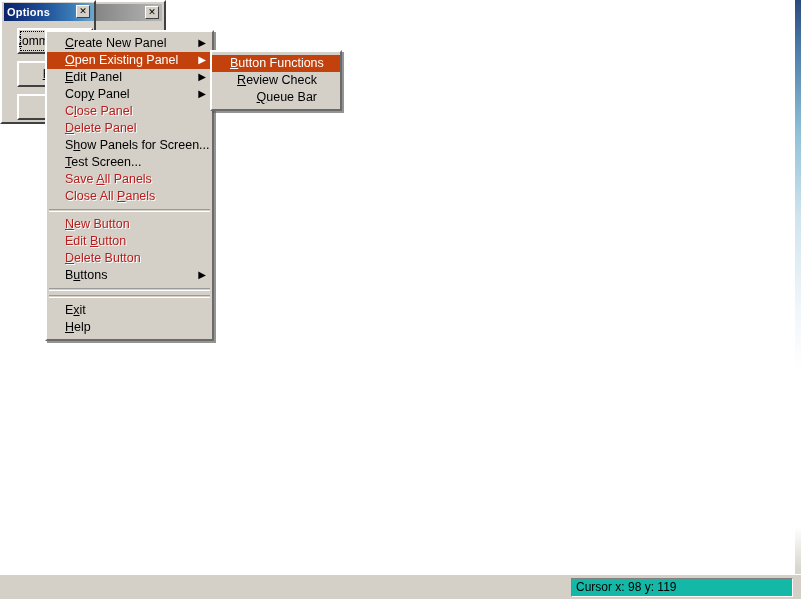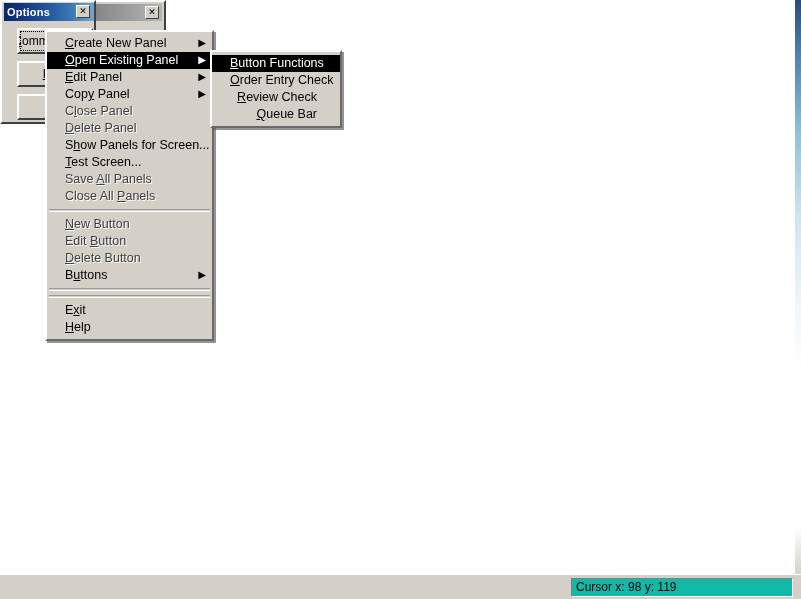"Open Existing Panel" .menu-item.highlight { background: #000000 -> #c2410c }
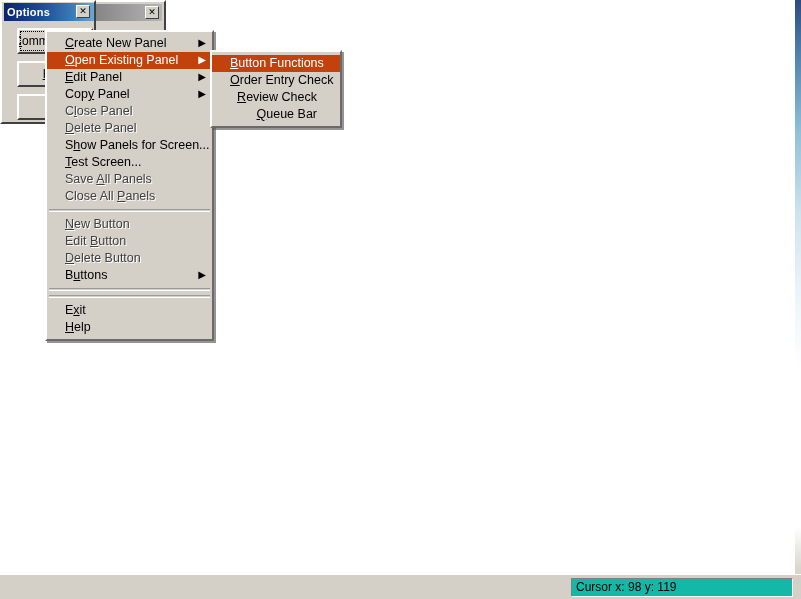"Order Entry Check" div.menu-item { html: <div><span><u>O</u>rder Entry Check</span></div> -> none }
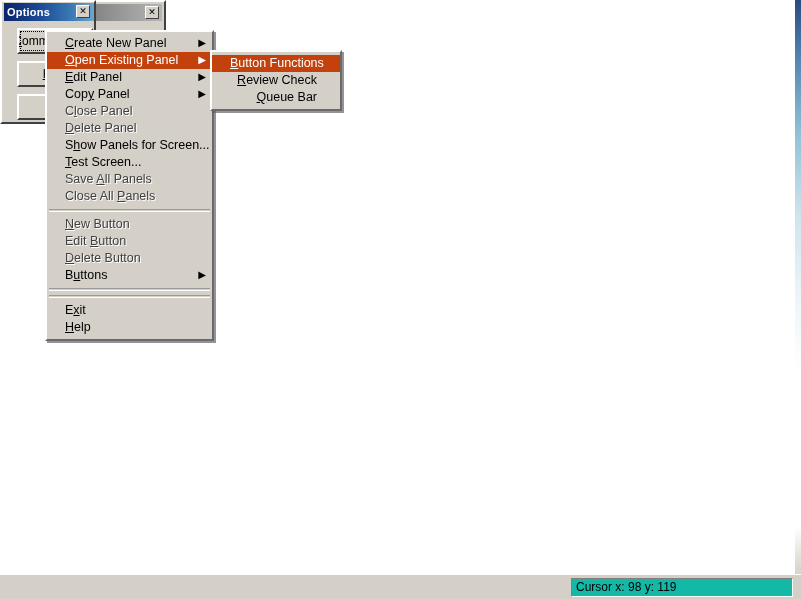"Close Panel" .menu-item.disabled { color: #404040 -> #b91c1c }
